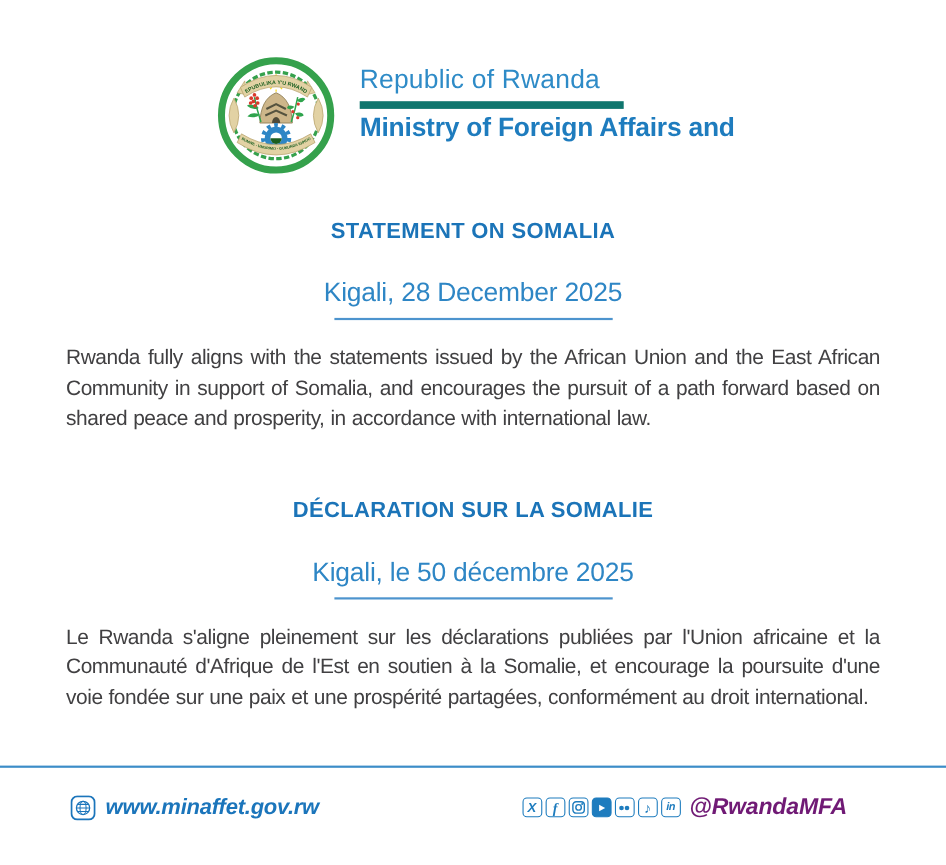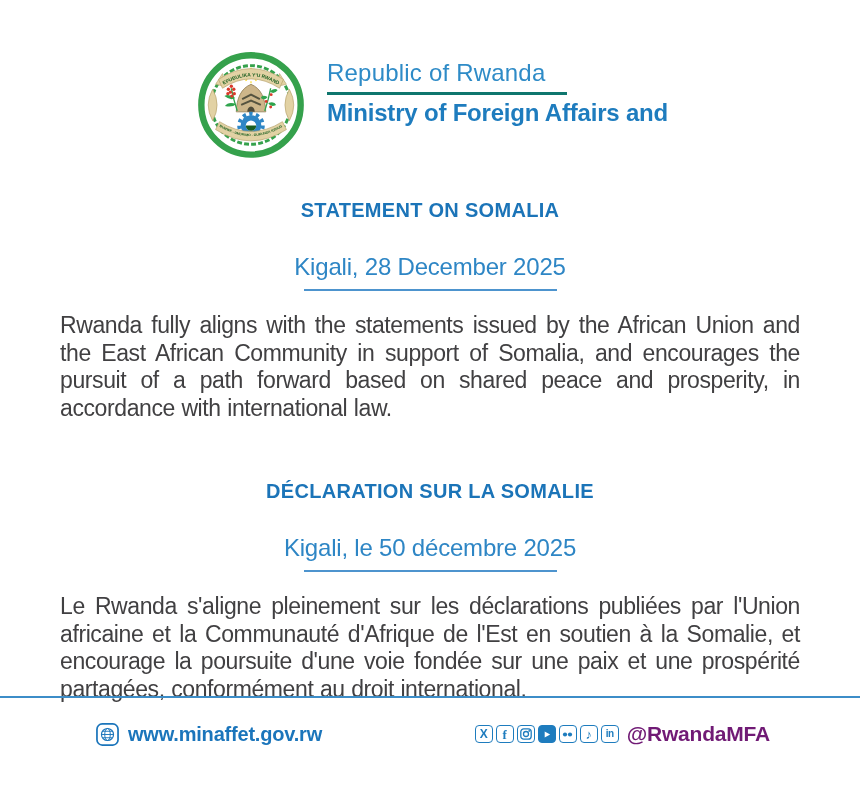"Republic of Rwanda" .country { border-bottom: 3px solid #0f766e -> 7px solid #0f766e }
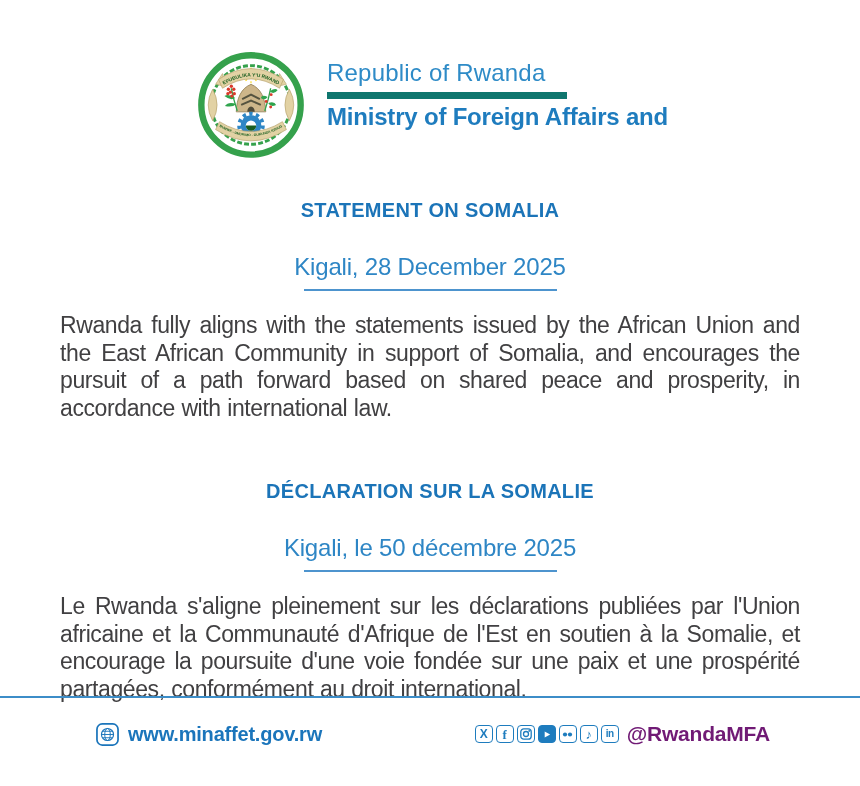"Rwanda fully aligns with the" .body-text { font-size: 23px -> 19px }
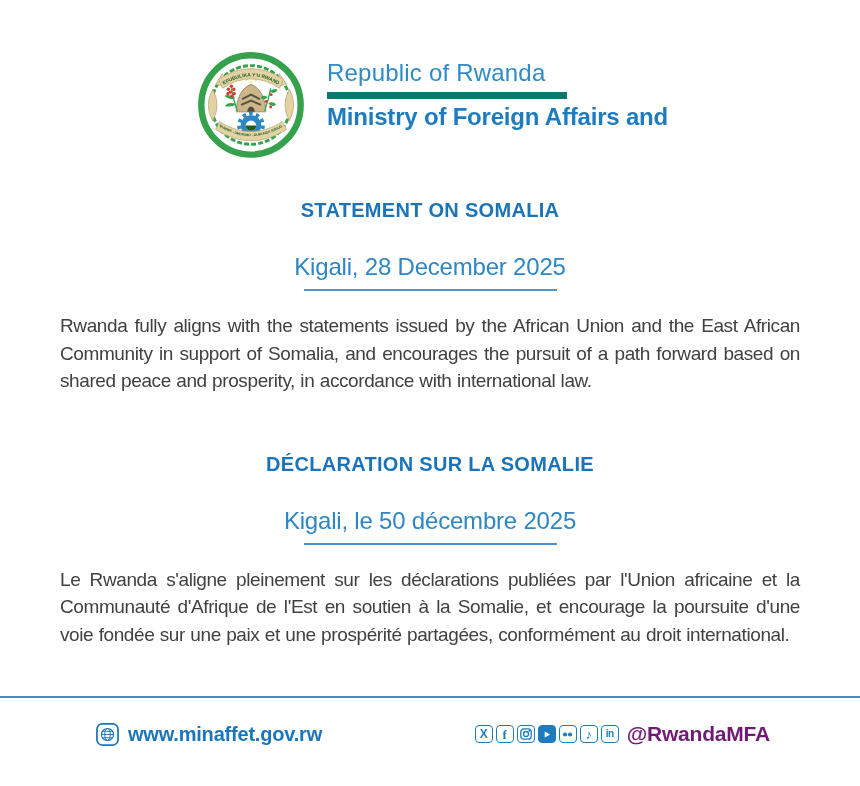"www.minaffet.gov.rw" .footer { font-style: none -> italic; padding-left: 96px -> 64px }
